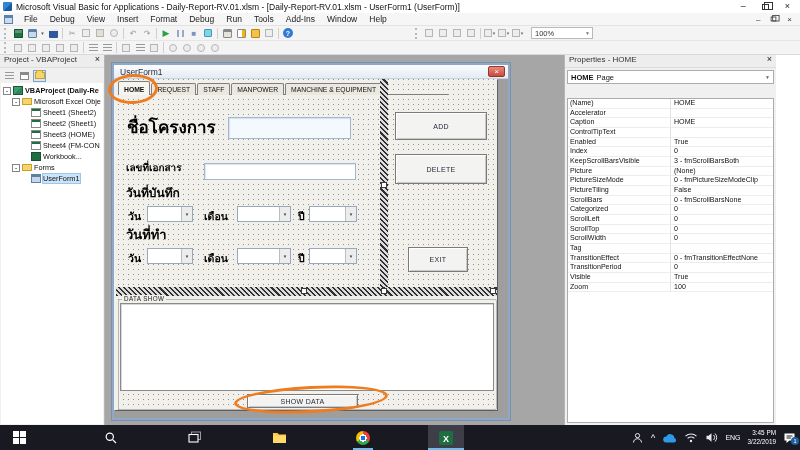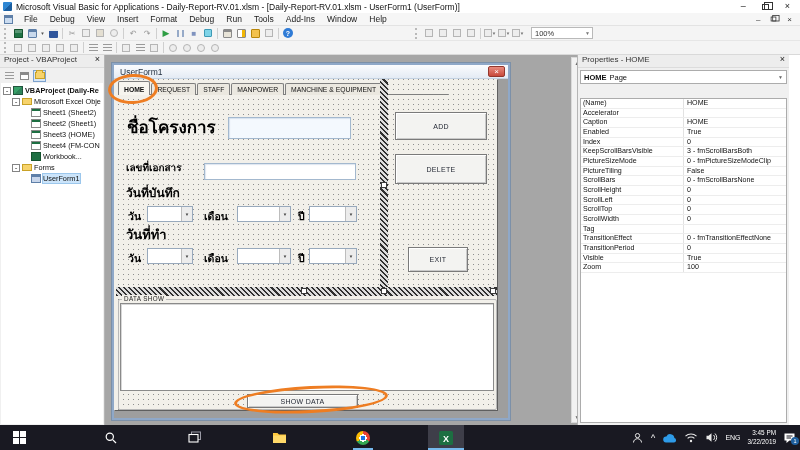"Properties - HOME" div.a { left: 577px -> 564px }
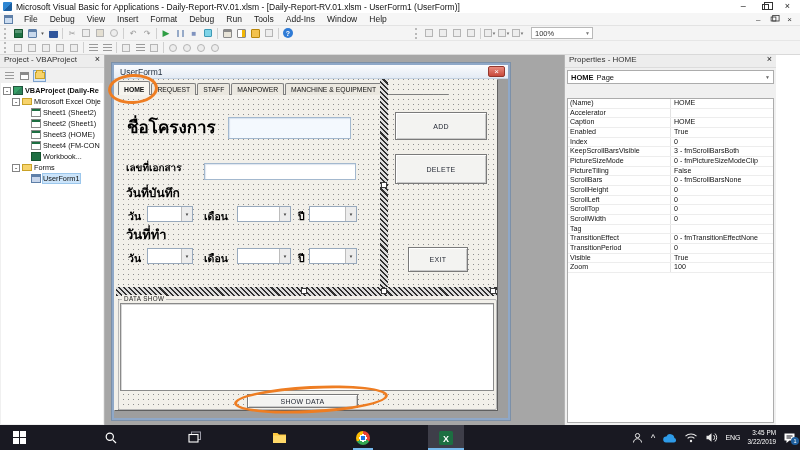"ControlTipText" div.prow { html: none -> <div> <span>ControlTipText</span> <span></span> </div> }
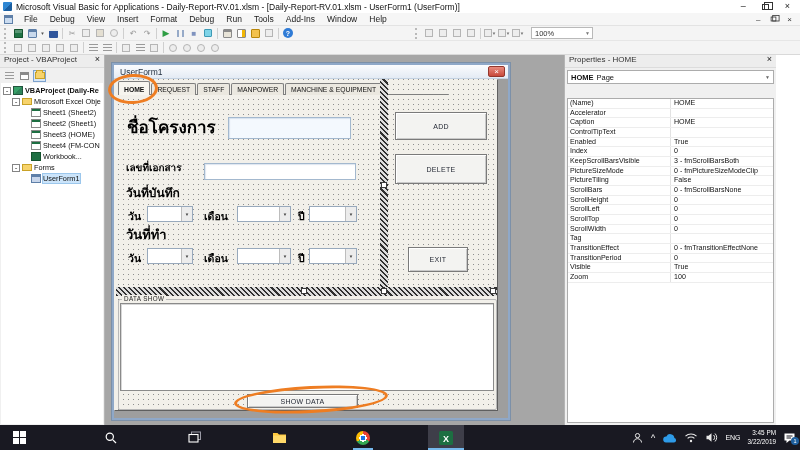"Picture" div.prow { html: none -> <div> <span>Picture</span> <span>(None)</span> </div> }
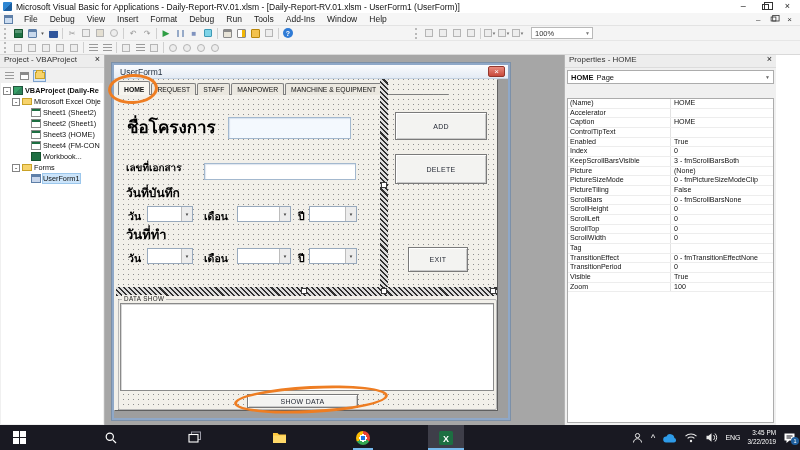"ScrollHeight" span.pname { text: ScrollHeight -> Categorized }
